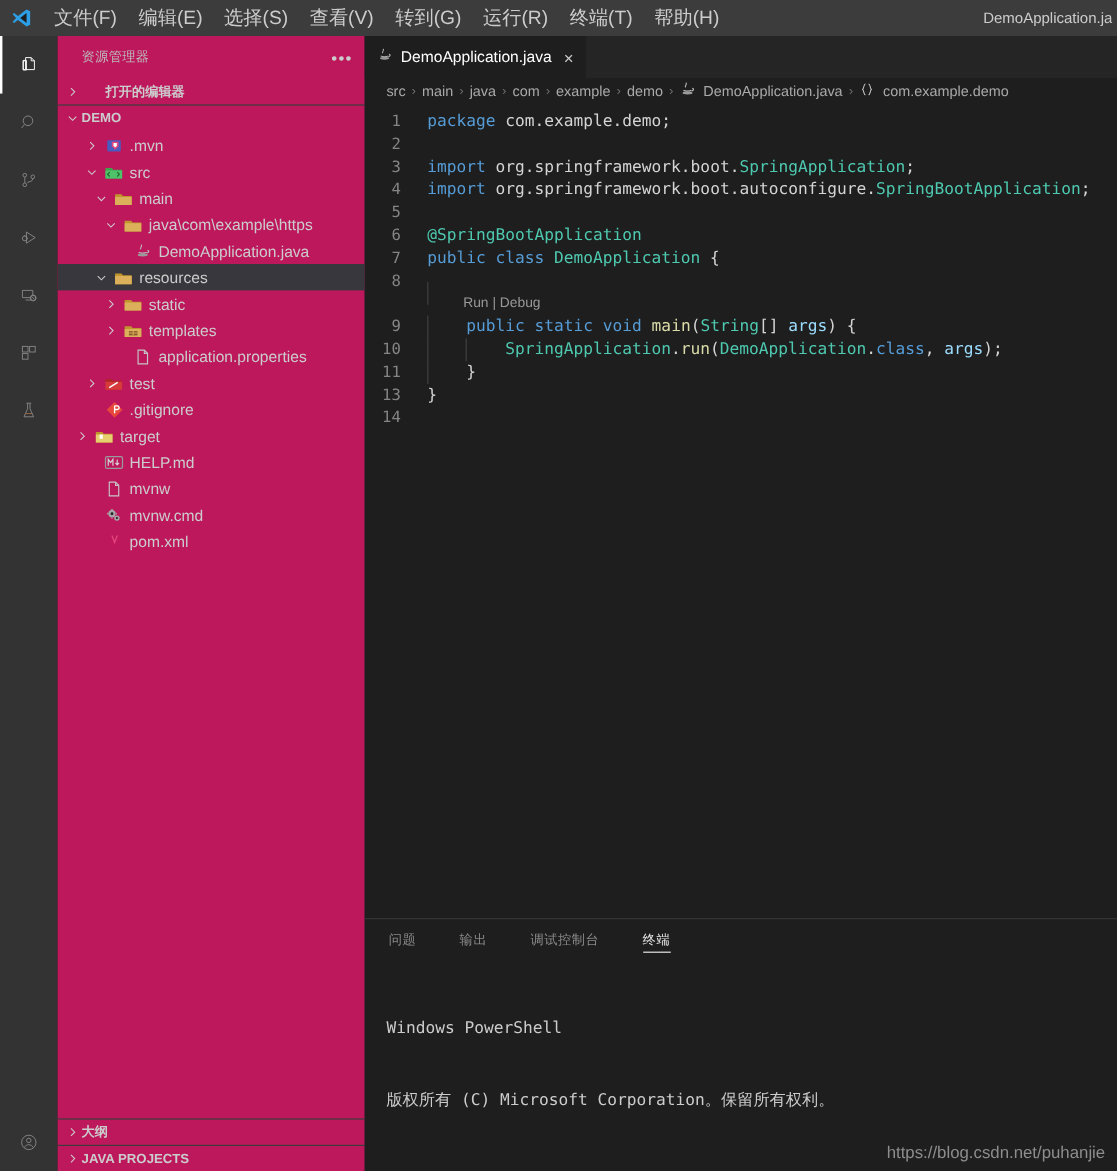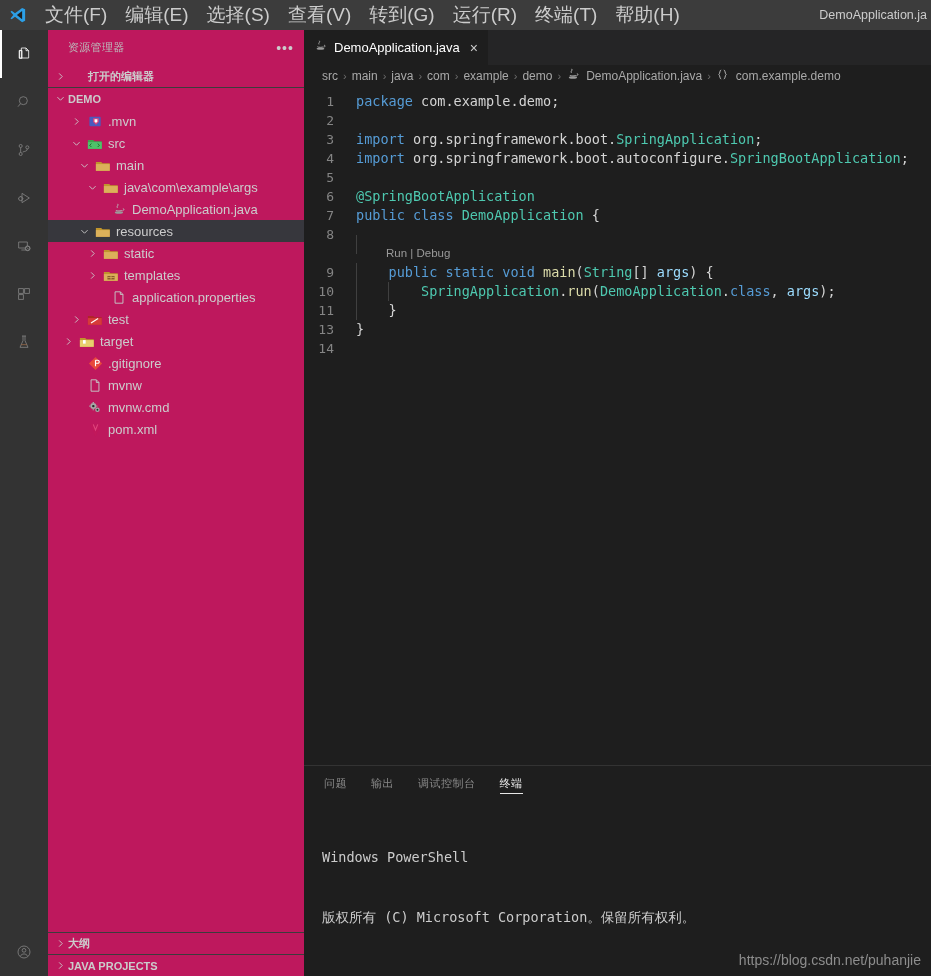"文件(F)" .menu-item { font-size: 19px -> 16px }
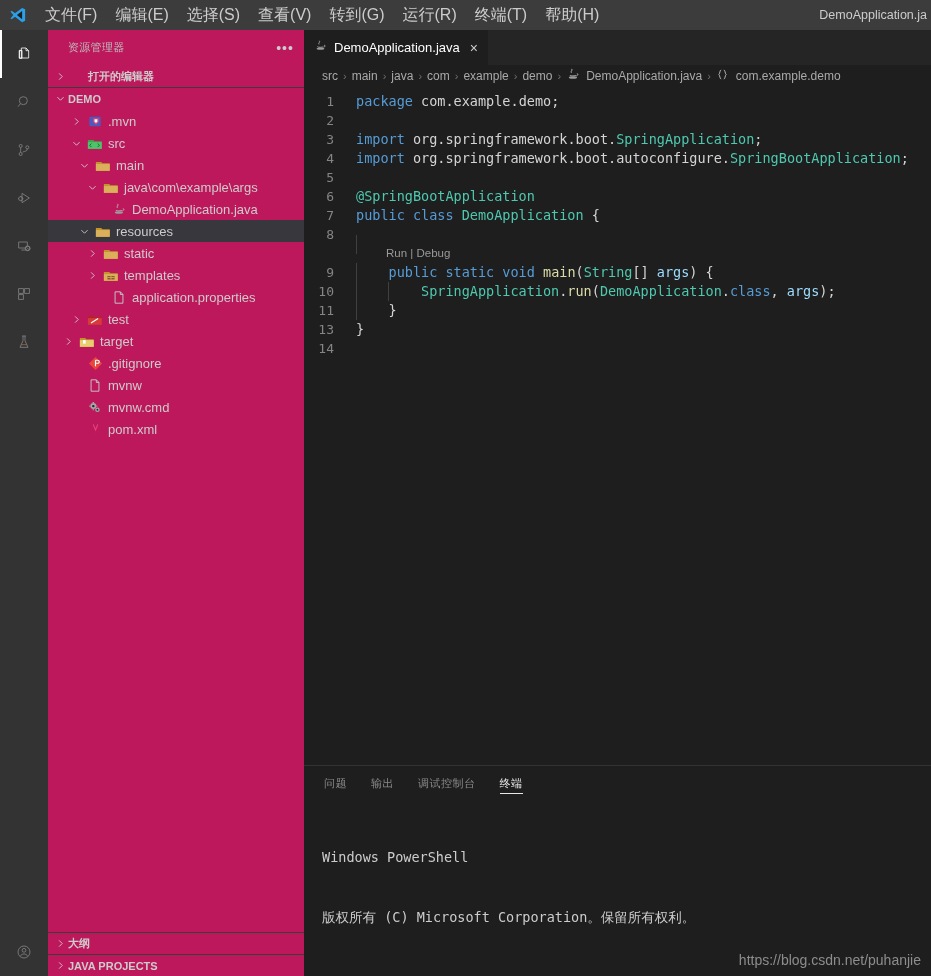"java\com\example\args" span.name { text: args -> https }
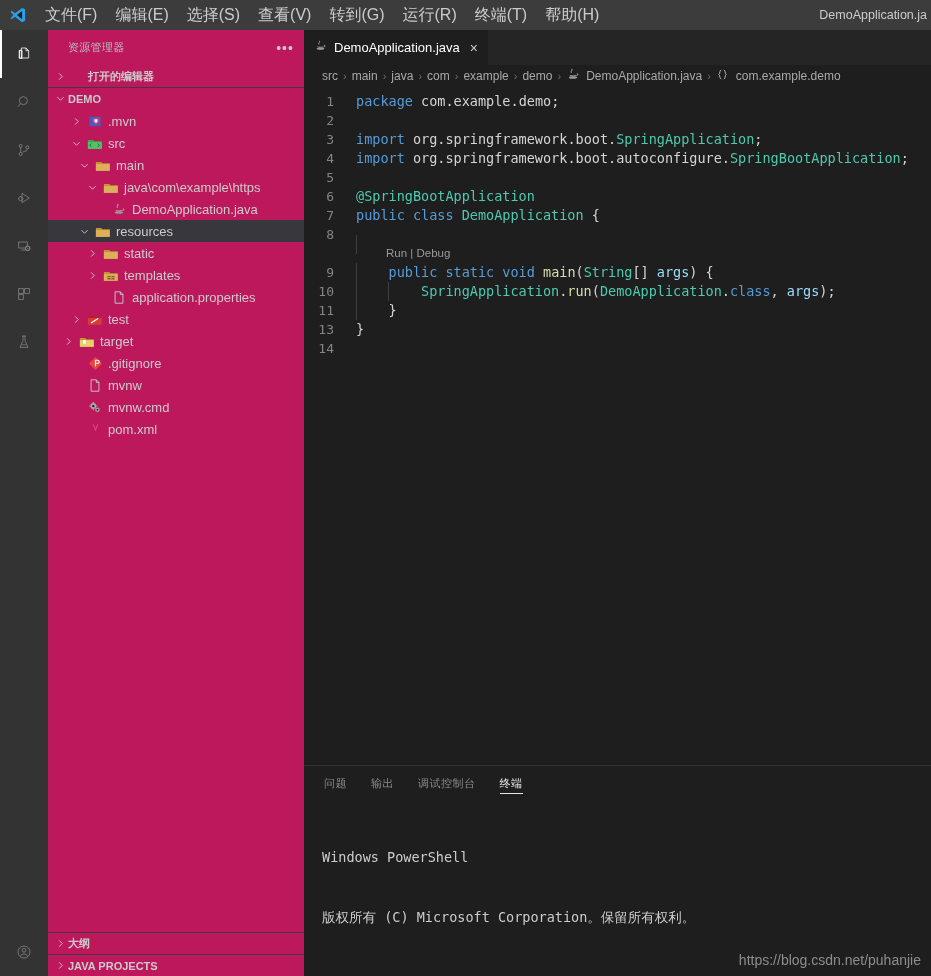"target" div.row { order: before ".gitignore" -> after ".gitignore" }
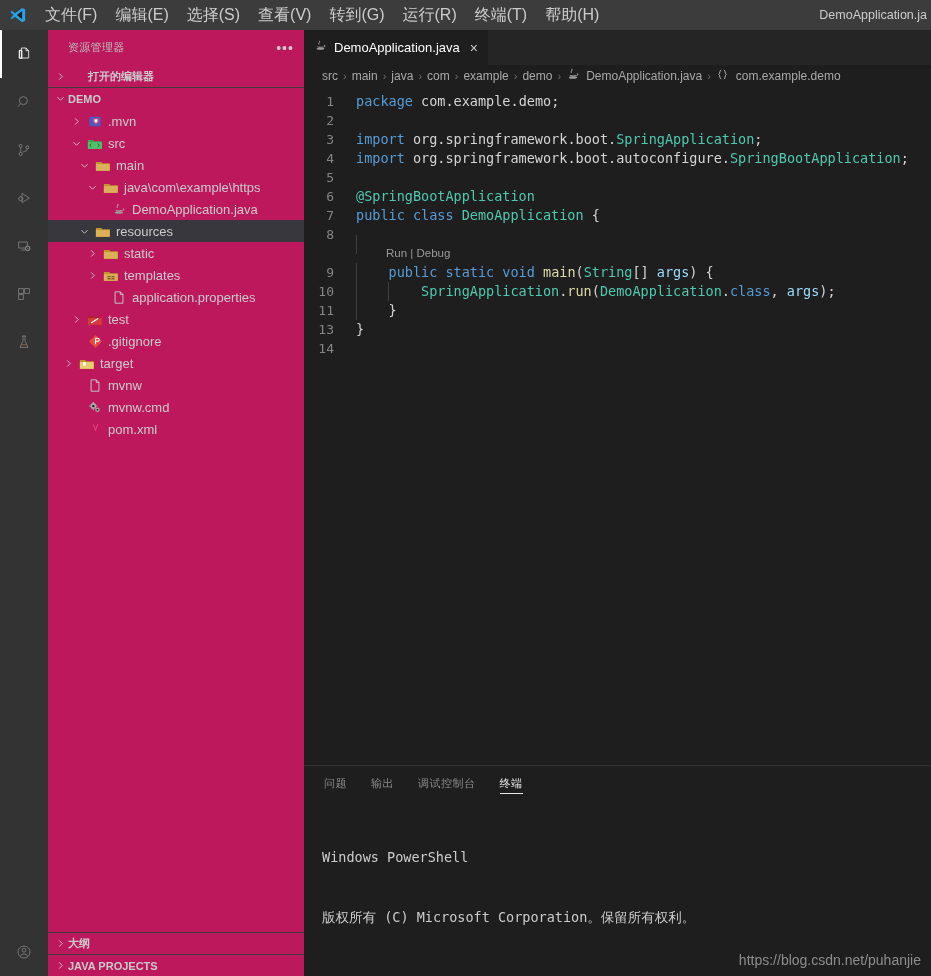"HELP.md" div.row { html: none -> <div> <span></span> <span></span> <span> <svg> <rect></rect> <path></path> <path></path> </svg> </span> <span>HELP.md</span> </div> }
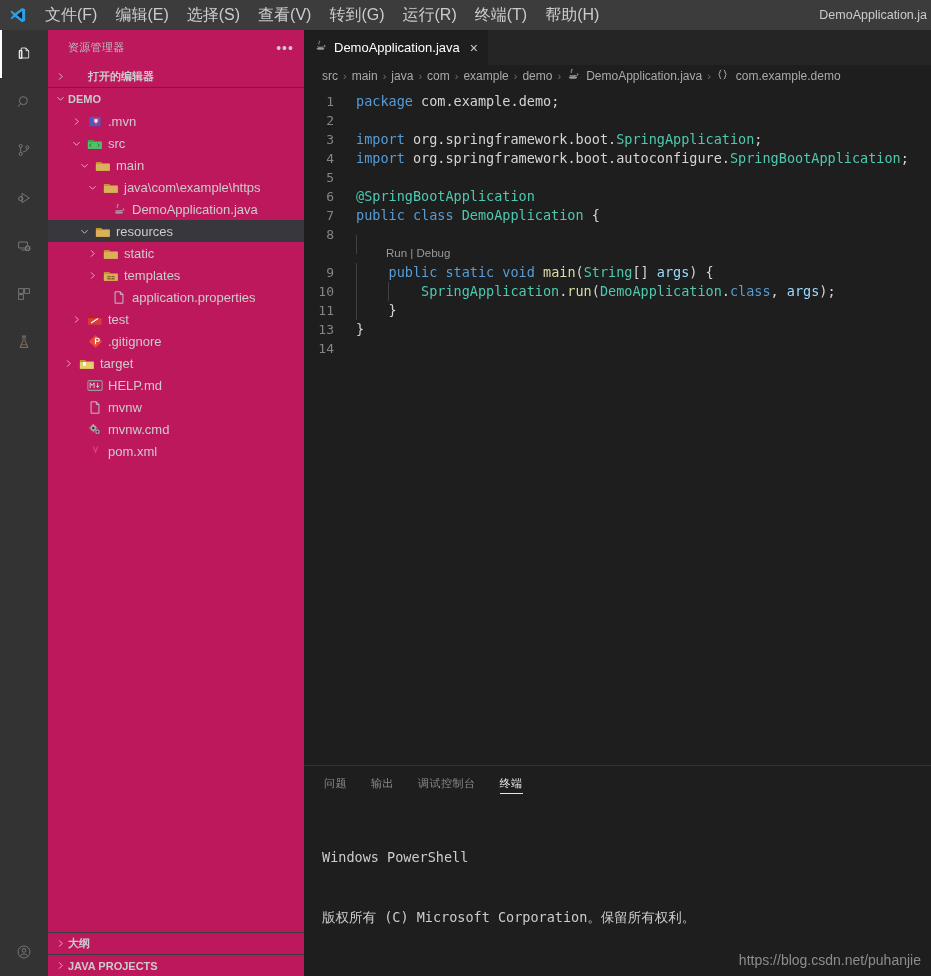"问题" .panel-tabs { gap: 24px -> 36px }
